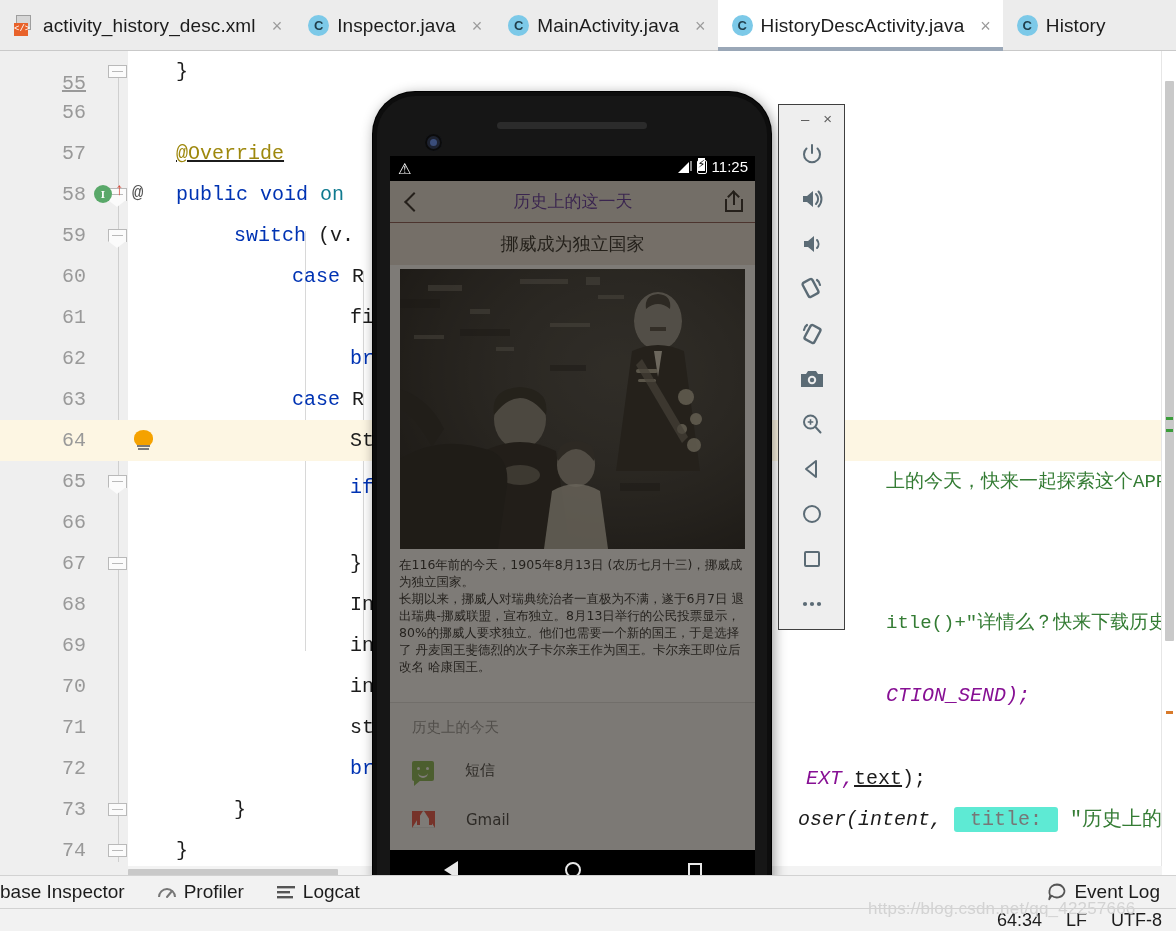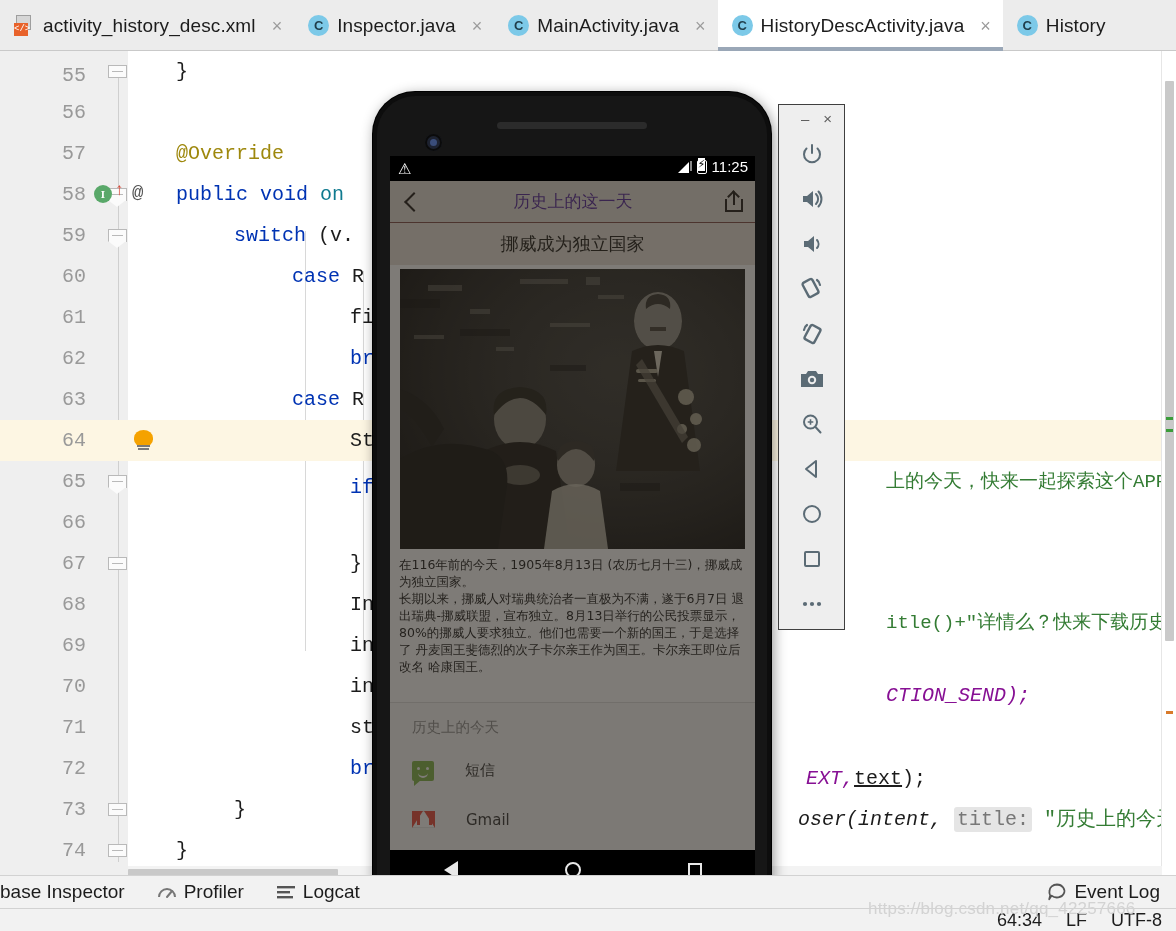"55" div.lnum { text-decoration: none -> underline; top: 4px -> 12px }
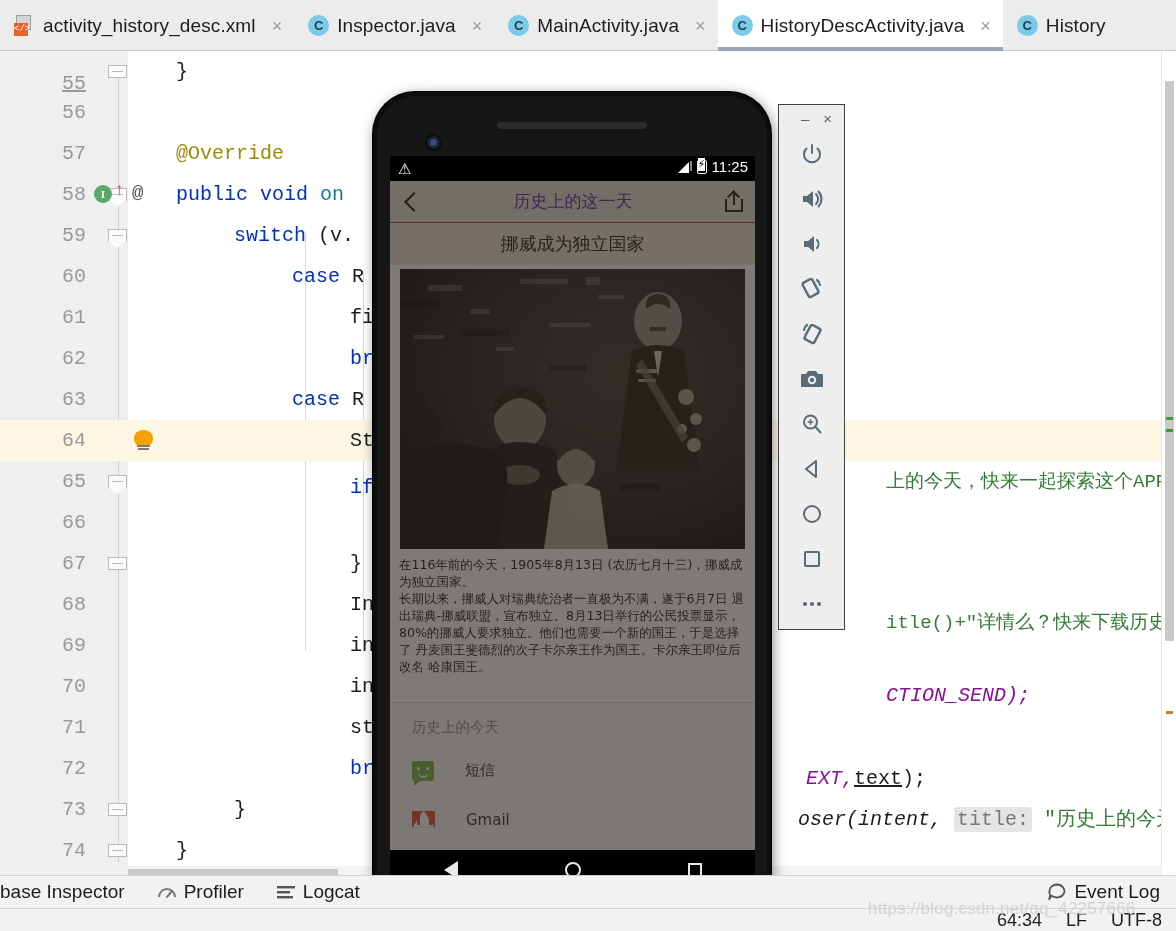"@Override" div.codeline { text-decoration: none -> underline }
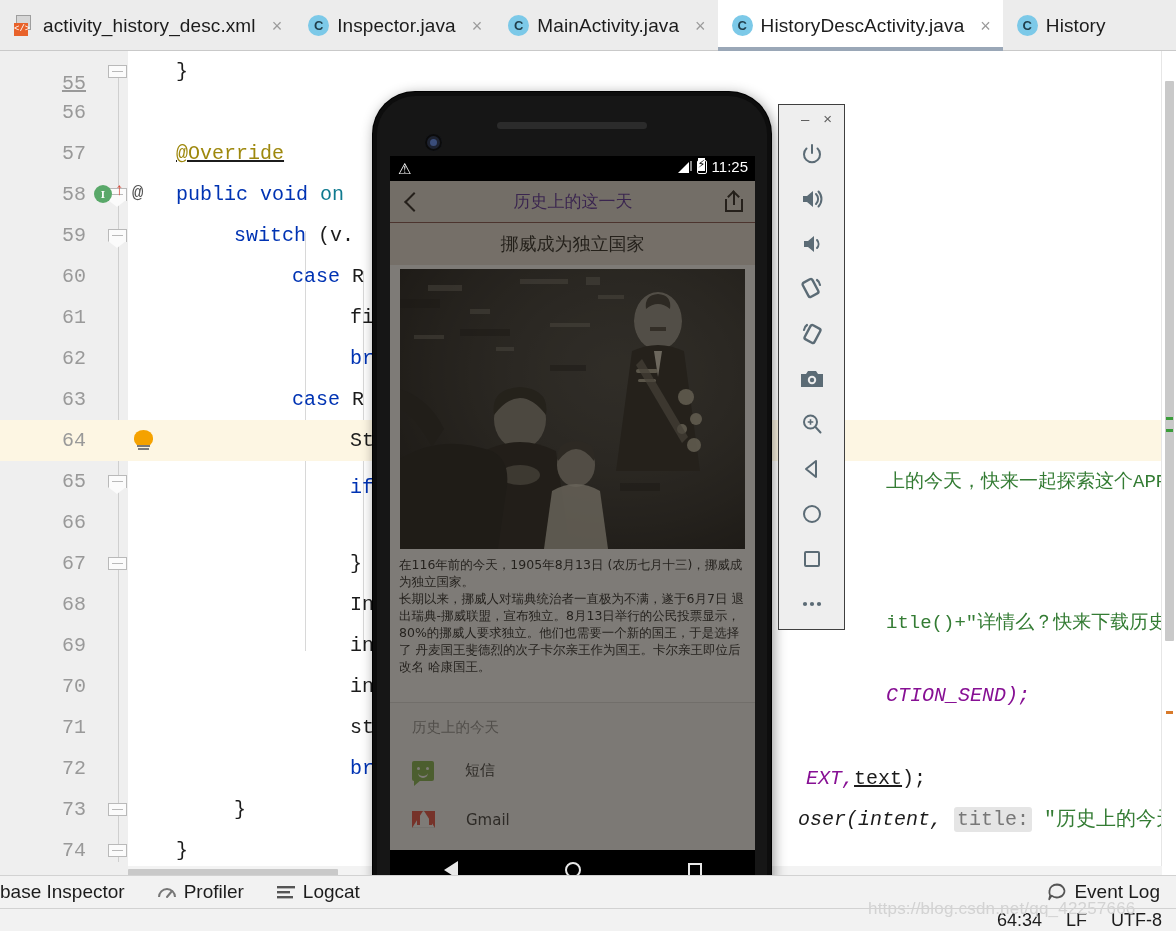"title:" .param { background: #e5e5e5 -> #5eead4; padding: 1px 3px -> 1px 16px }
